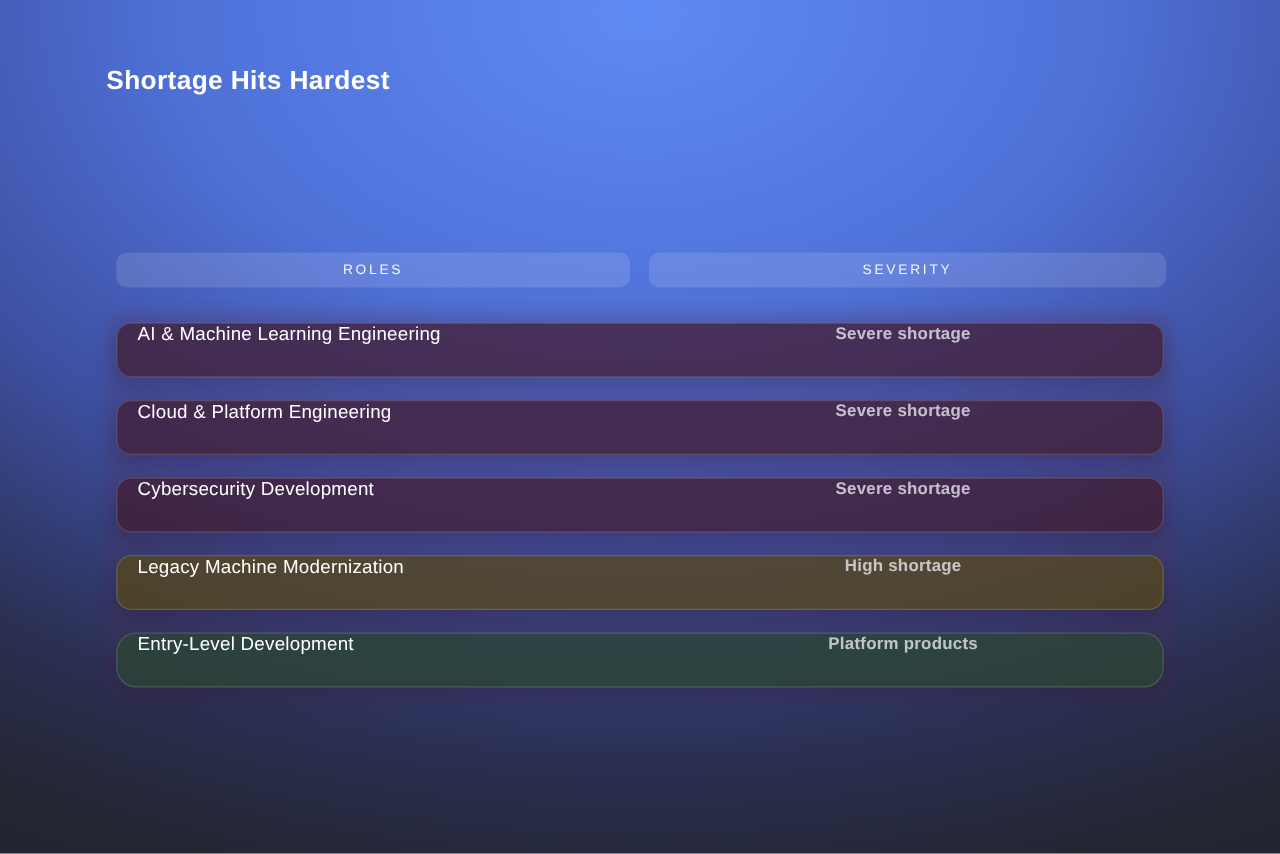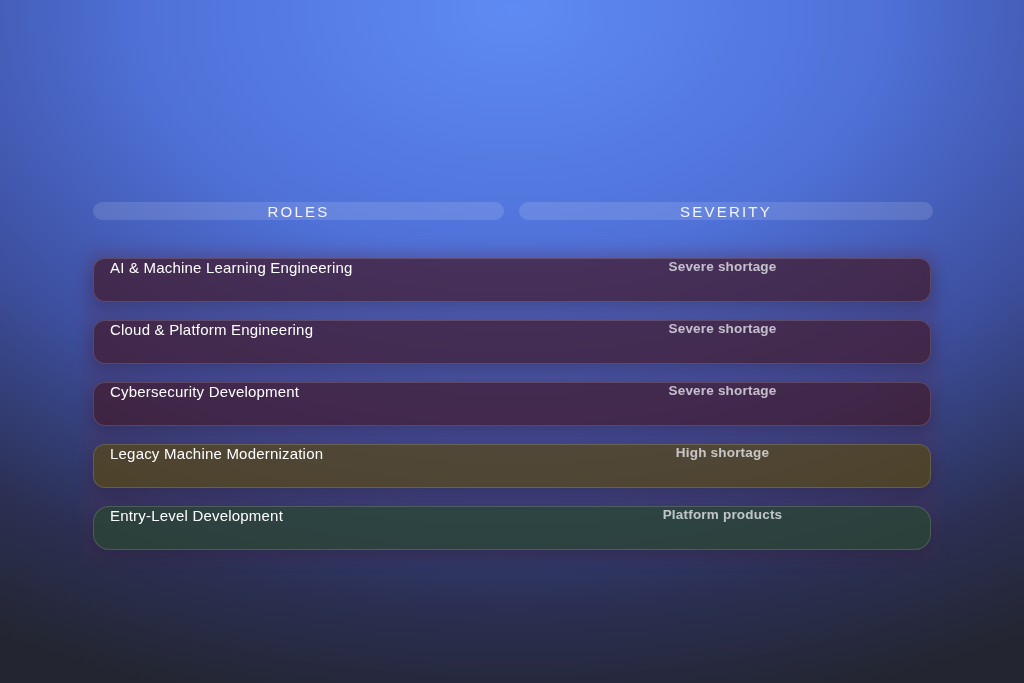"Shortage Hits Hardest" div { html: none -> <div>Shortage Hits Hardest</div> }
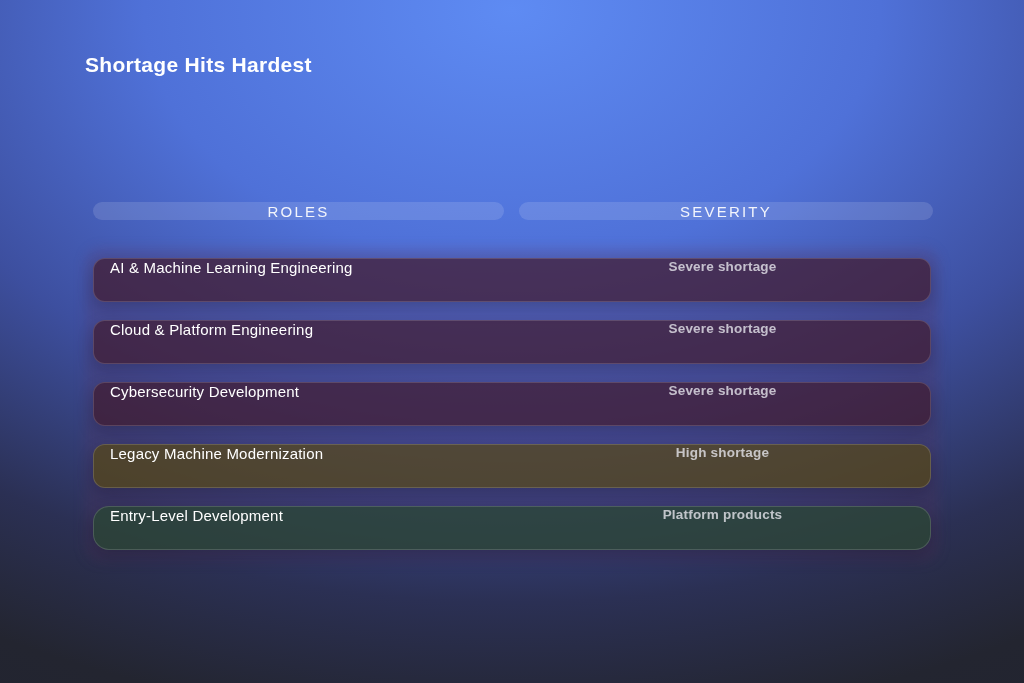"ROLES" .pill { font-size: 15px -> 11px; height: 18px -> 28px }
